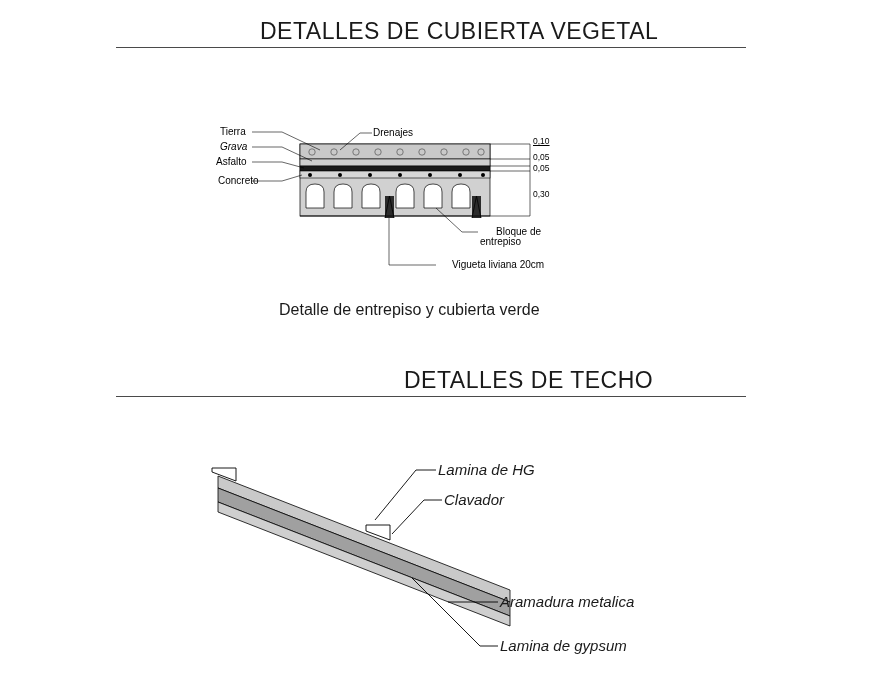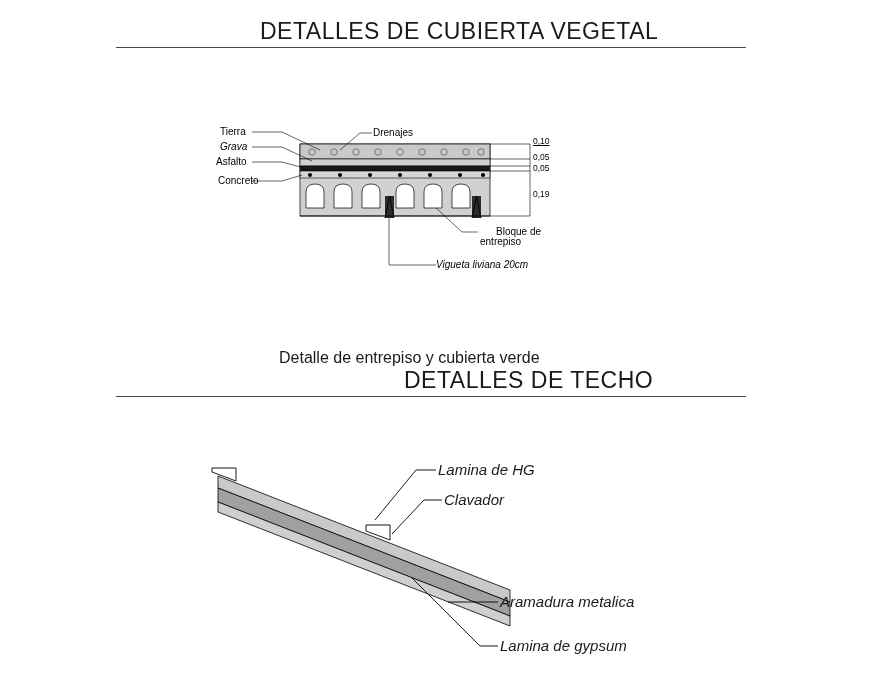"0,19" div.dim { text: 0,19 -> 0,30 }
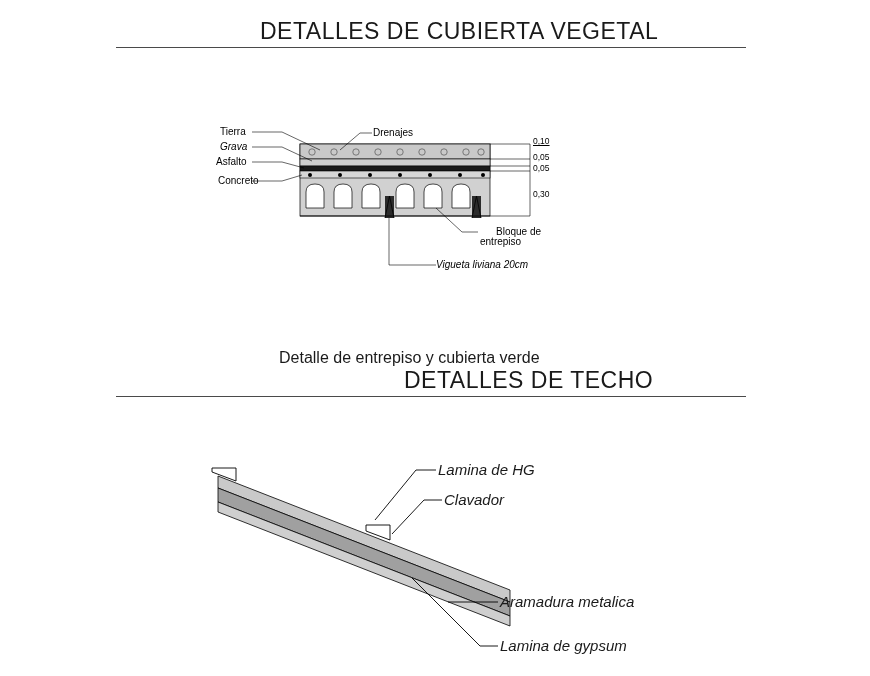"Vigueta liviana 20cm" div.lbl { font-style: italic -> none; left: 236px -> 252px }
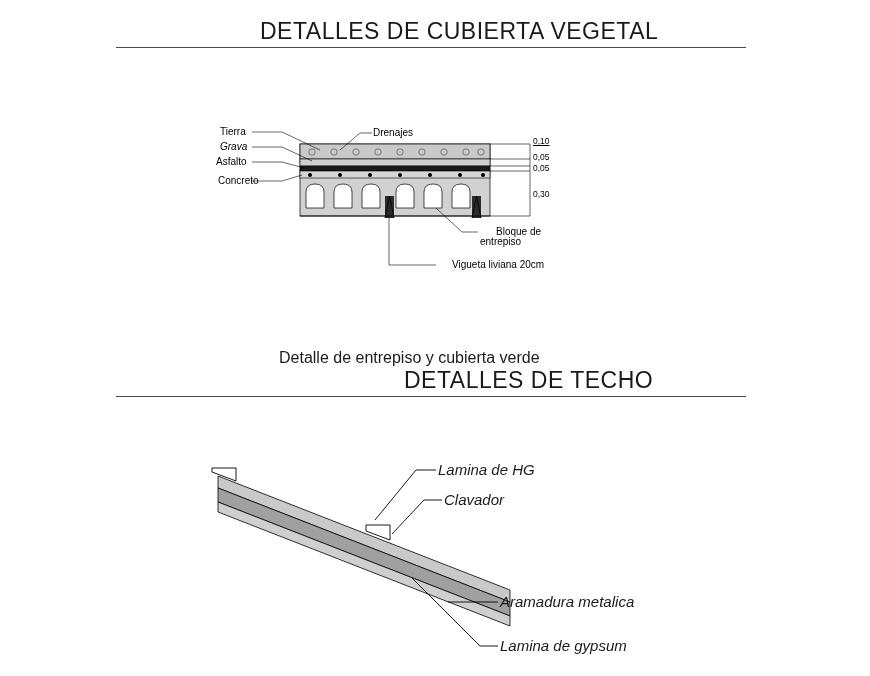"Detalle de entrepiso y cubierta" #caption-1 { margin-top: 48px -> none }
